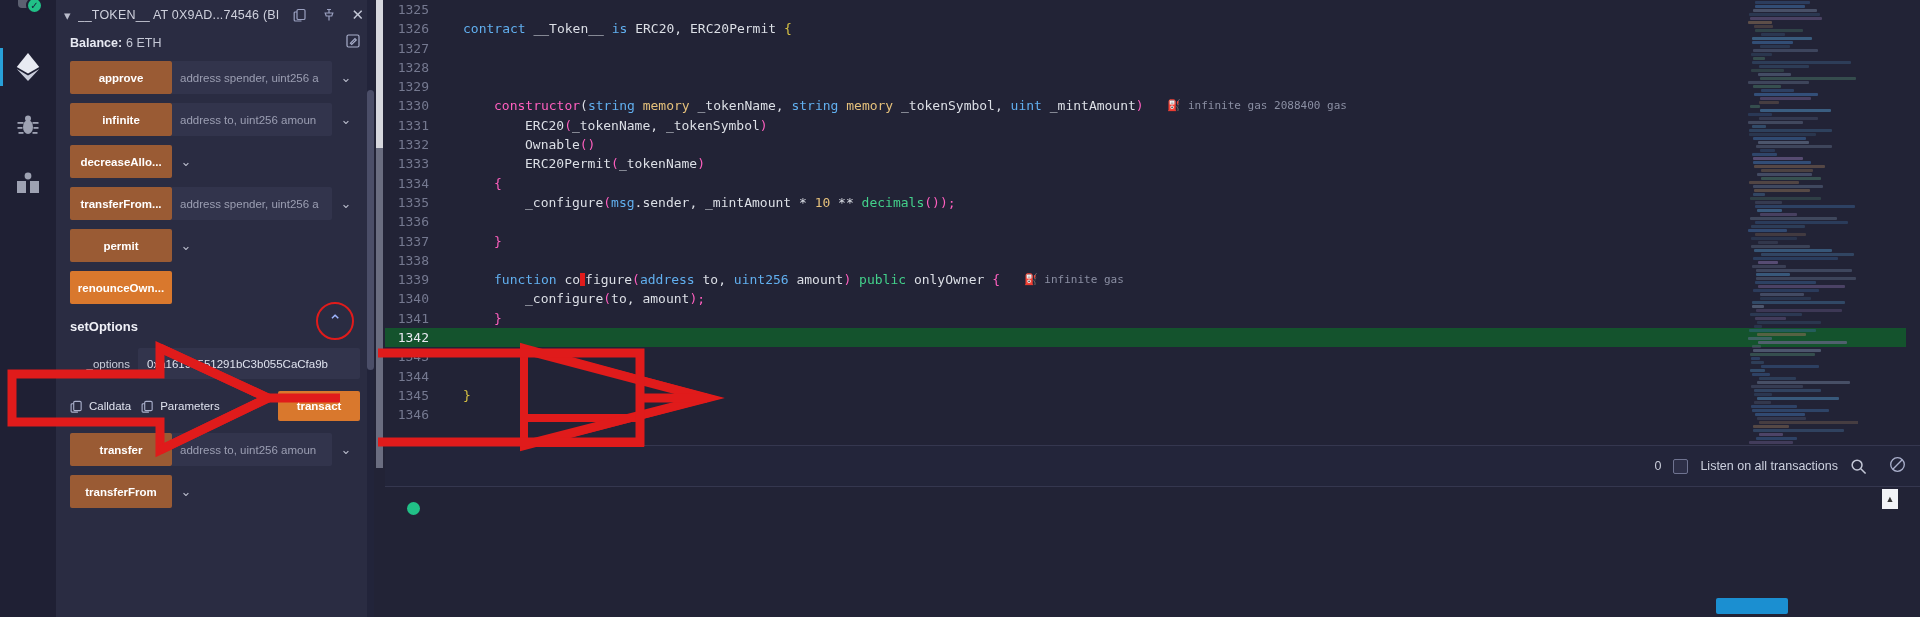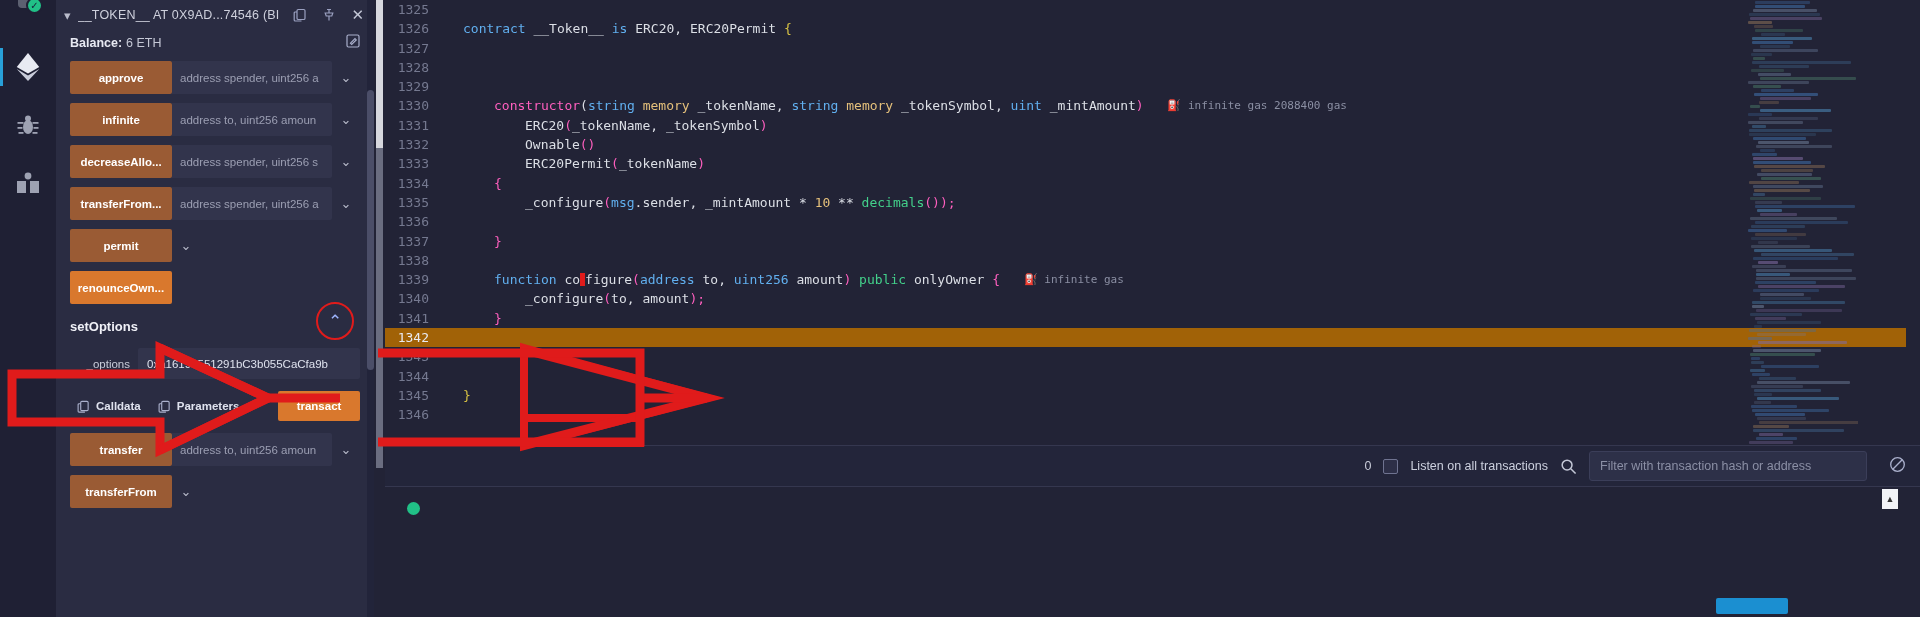"address spender, uint256 s" div.fninput { html: <div>address spender, uint256 s</div> -> none }
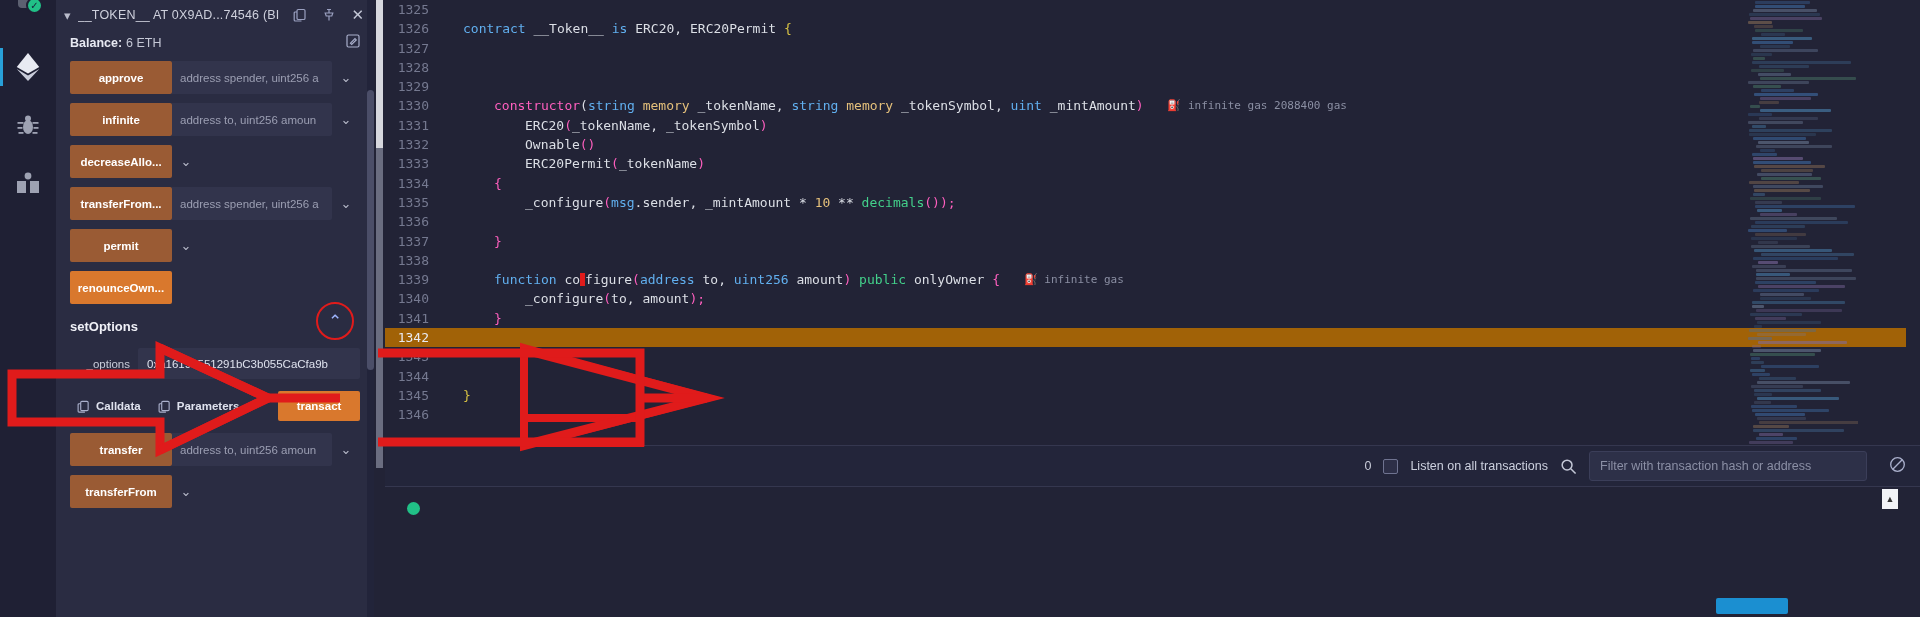"1342" .cl.hl { background: #a16207 -> #14532d }
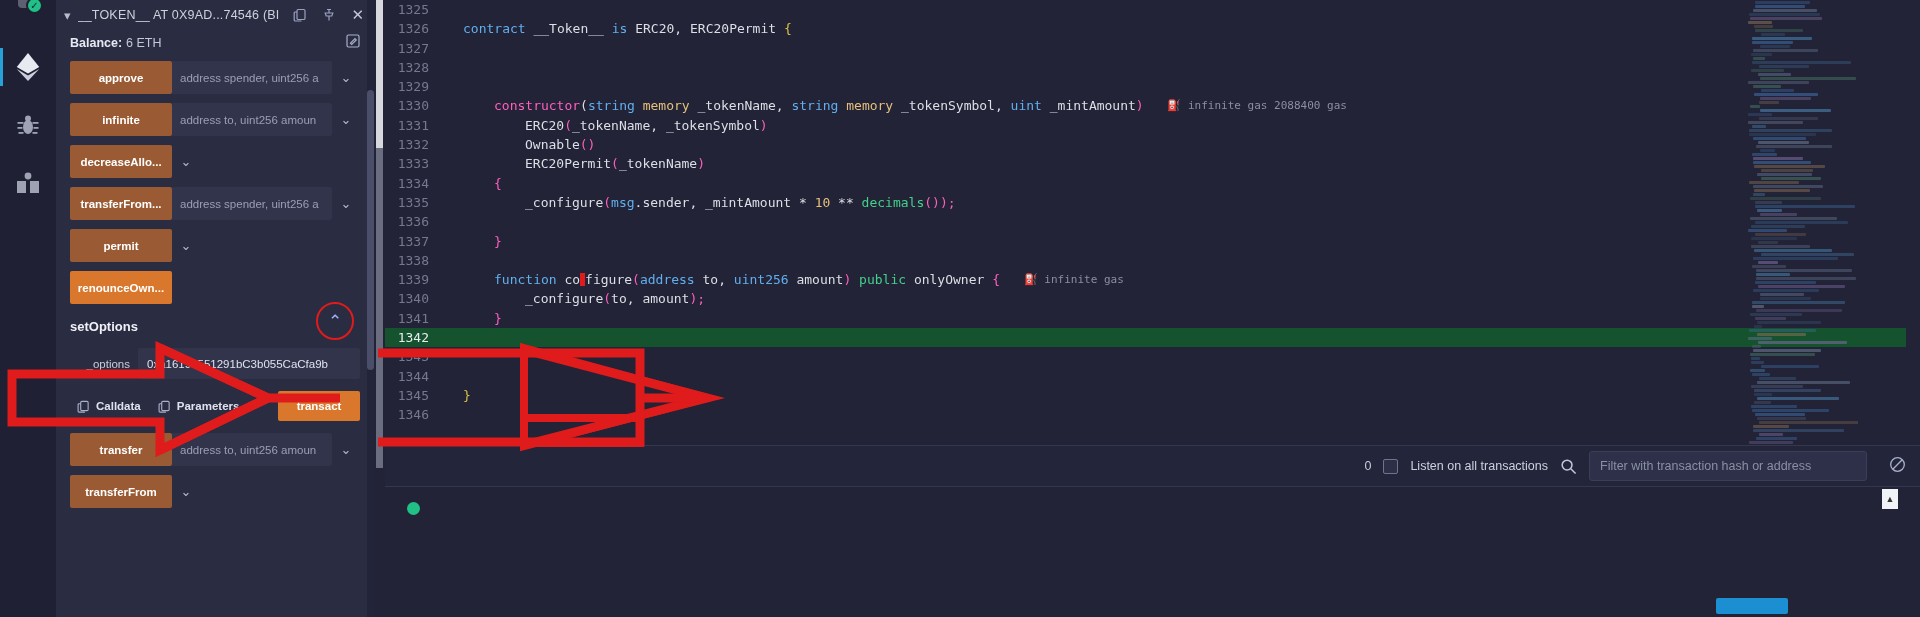"Calldata" .copy-item { font-weight: bold -> normal; margin-left: 7px -> none }
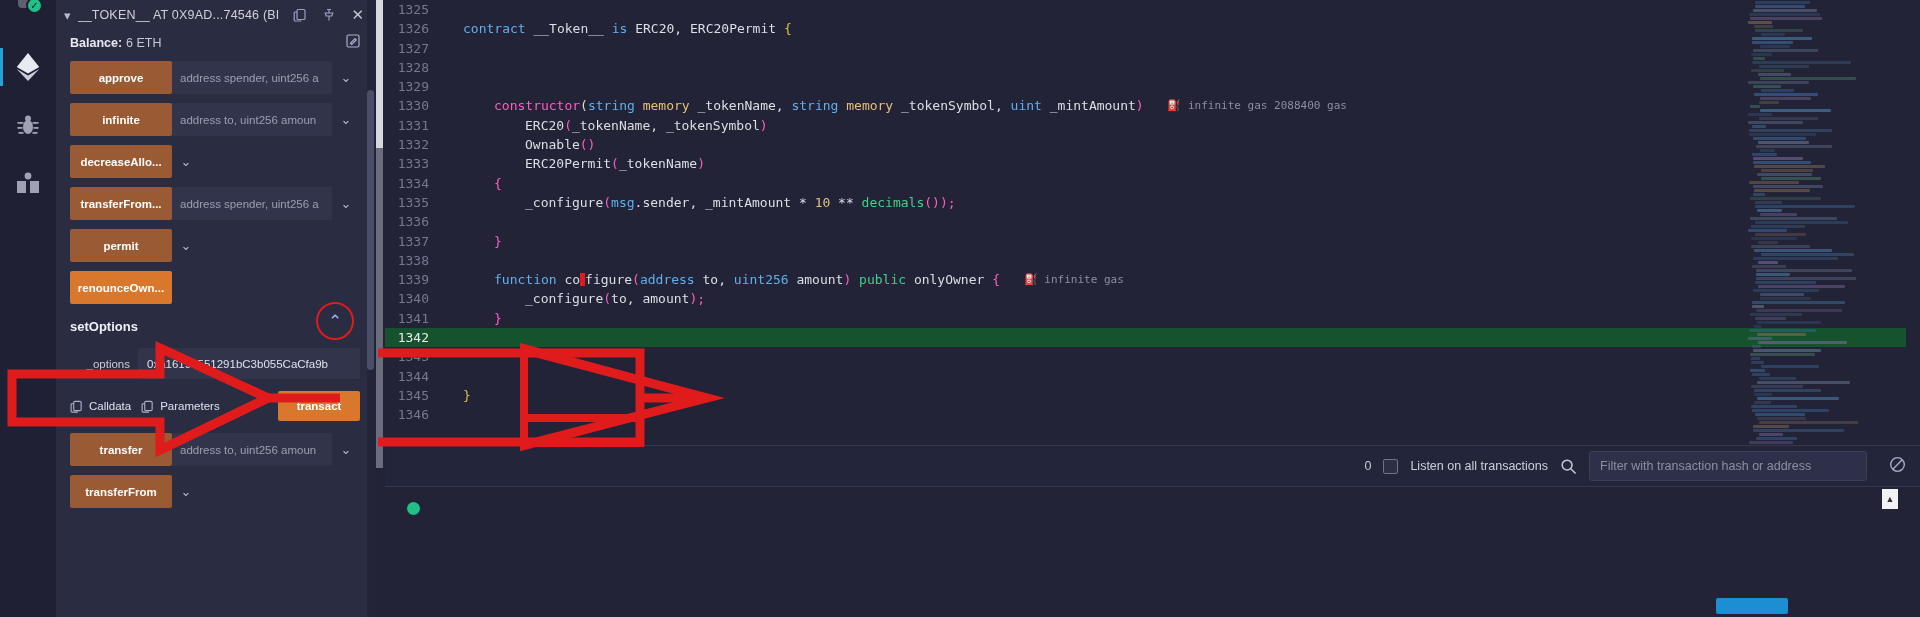"Filter with transaction hash or" span.term-filter { html: <span>Filter with transaction hash or address</span> -> none }
